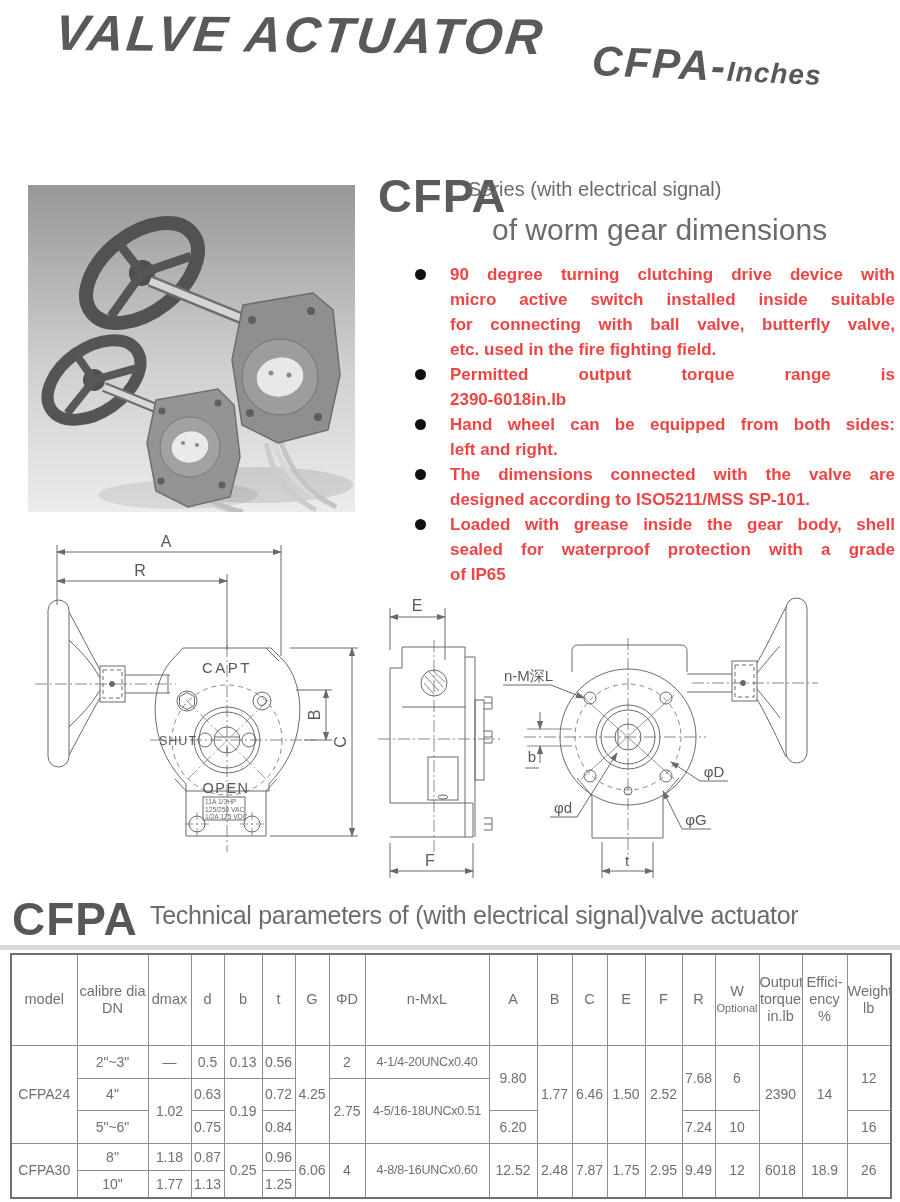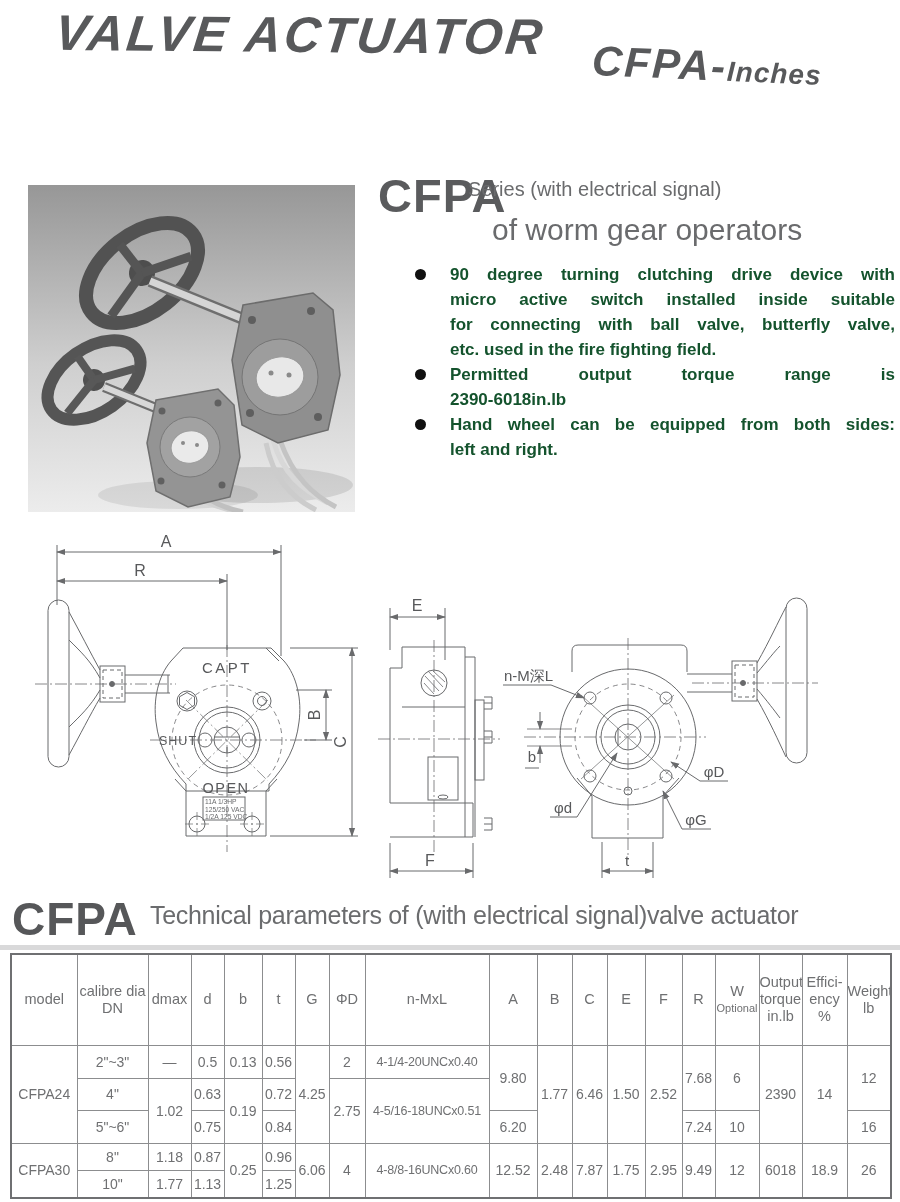"of worm gear operators" div.series-t2 { text: operators -> dimensions }
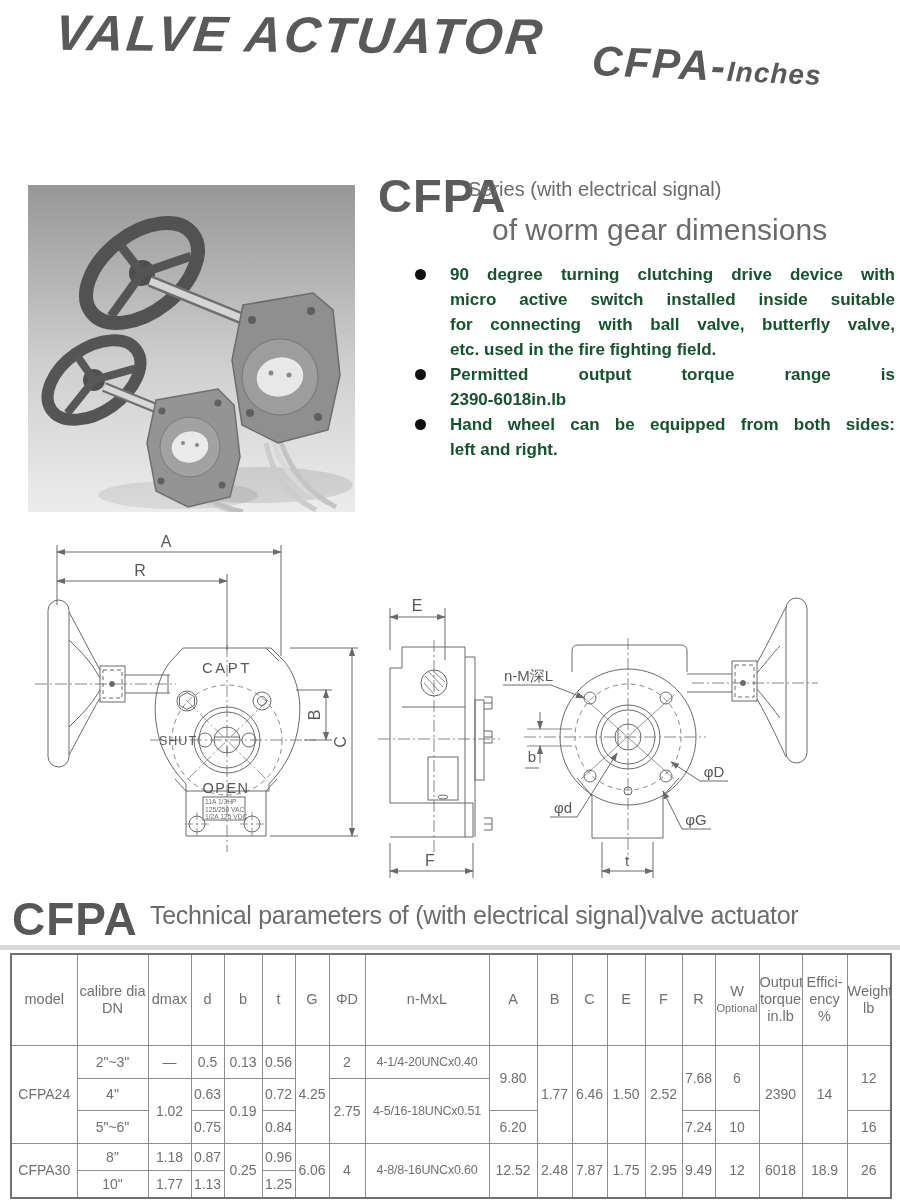"90 degree turning clutching drive" ul.features .bl { color: #14532d -> #ef4444 }
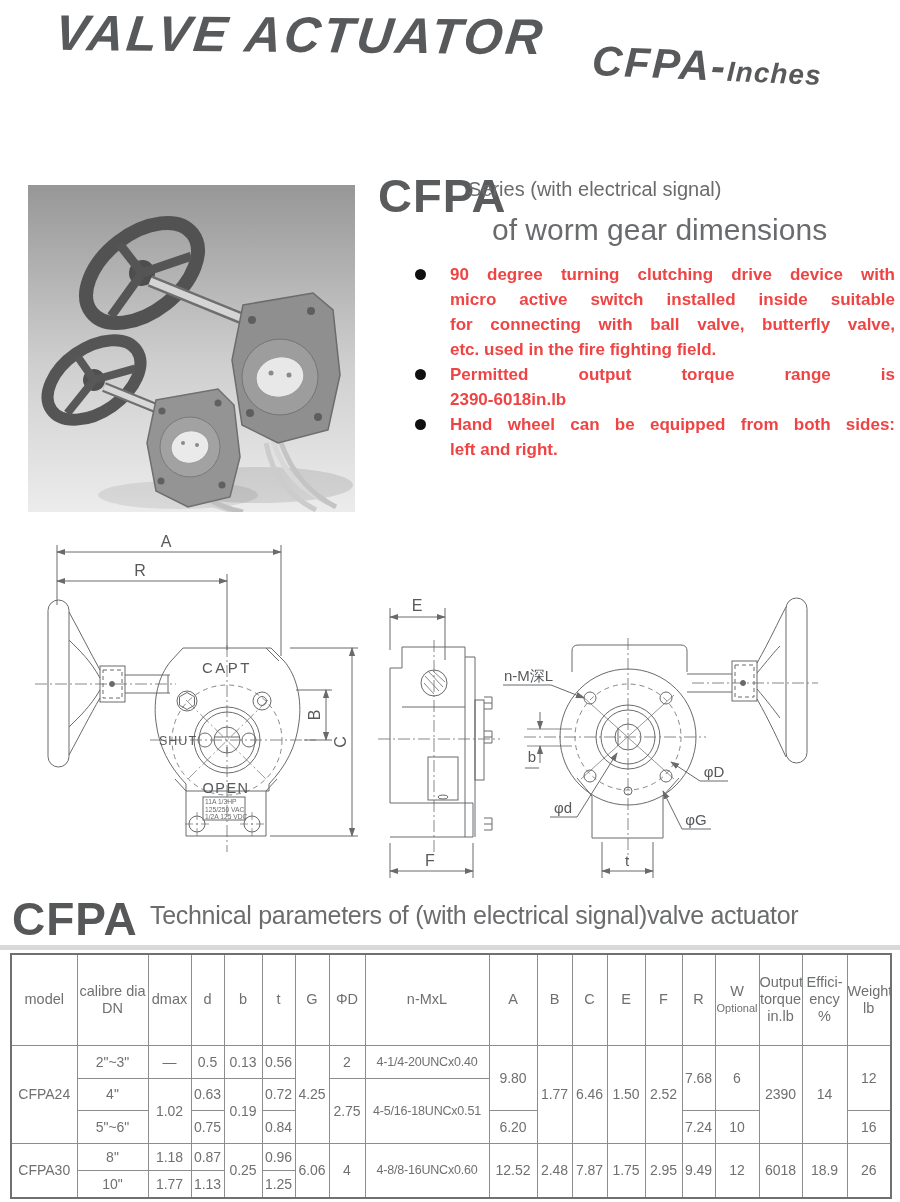"The dimensions connected with the" li { html: none -> <li> <span></span> <span>The dimensions connected with the valve are</span> <span>designed according to ISO5211/MSS SP-101.</span> </li> }
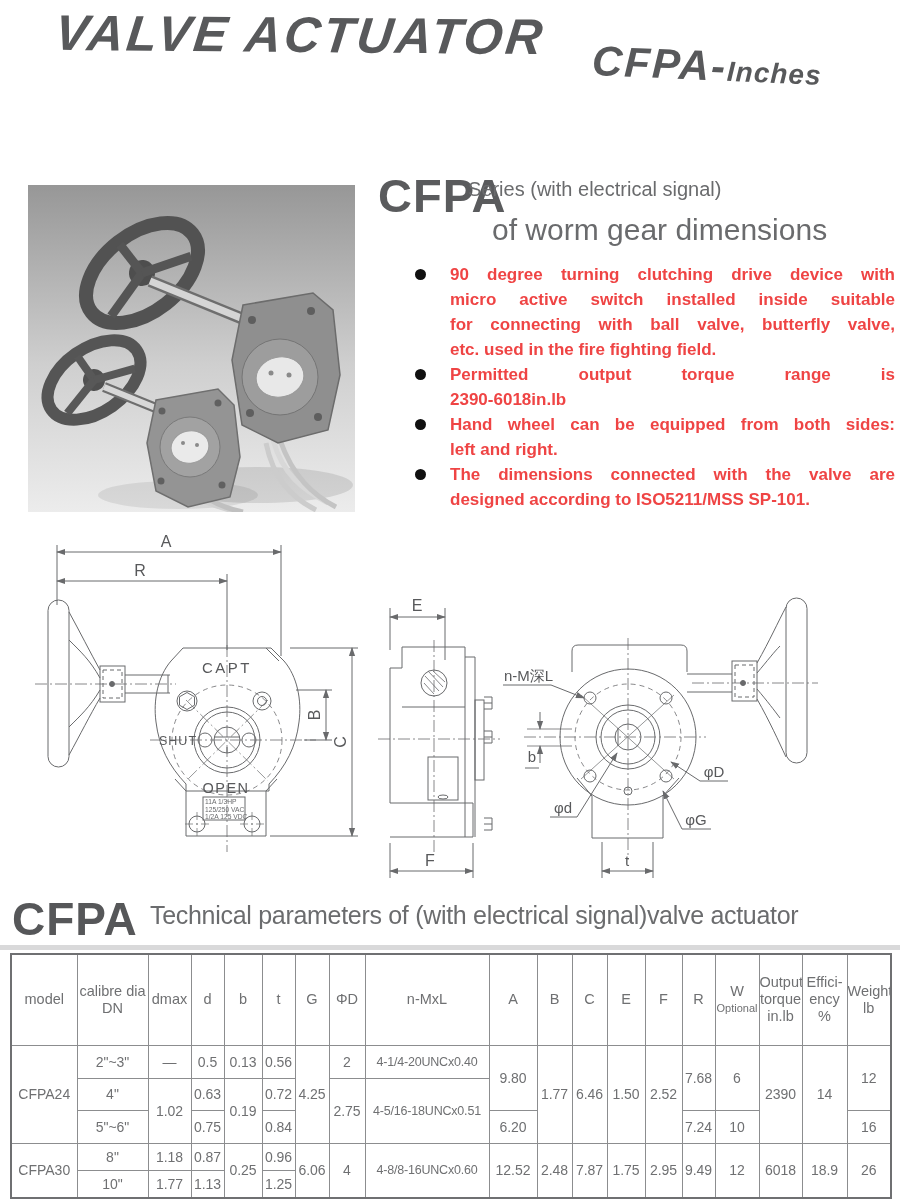"Loaded with grease inside the" li { html: none -> <li> <span></span> <span>Loaded with grease inside the gear body, shell</span> <span>sealed for waterproof protection with a grade</span> <span>of IP65</span> </li> }
